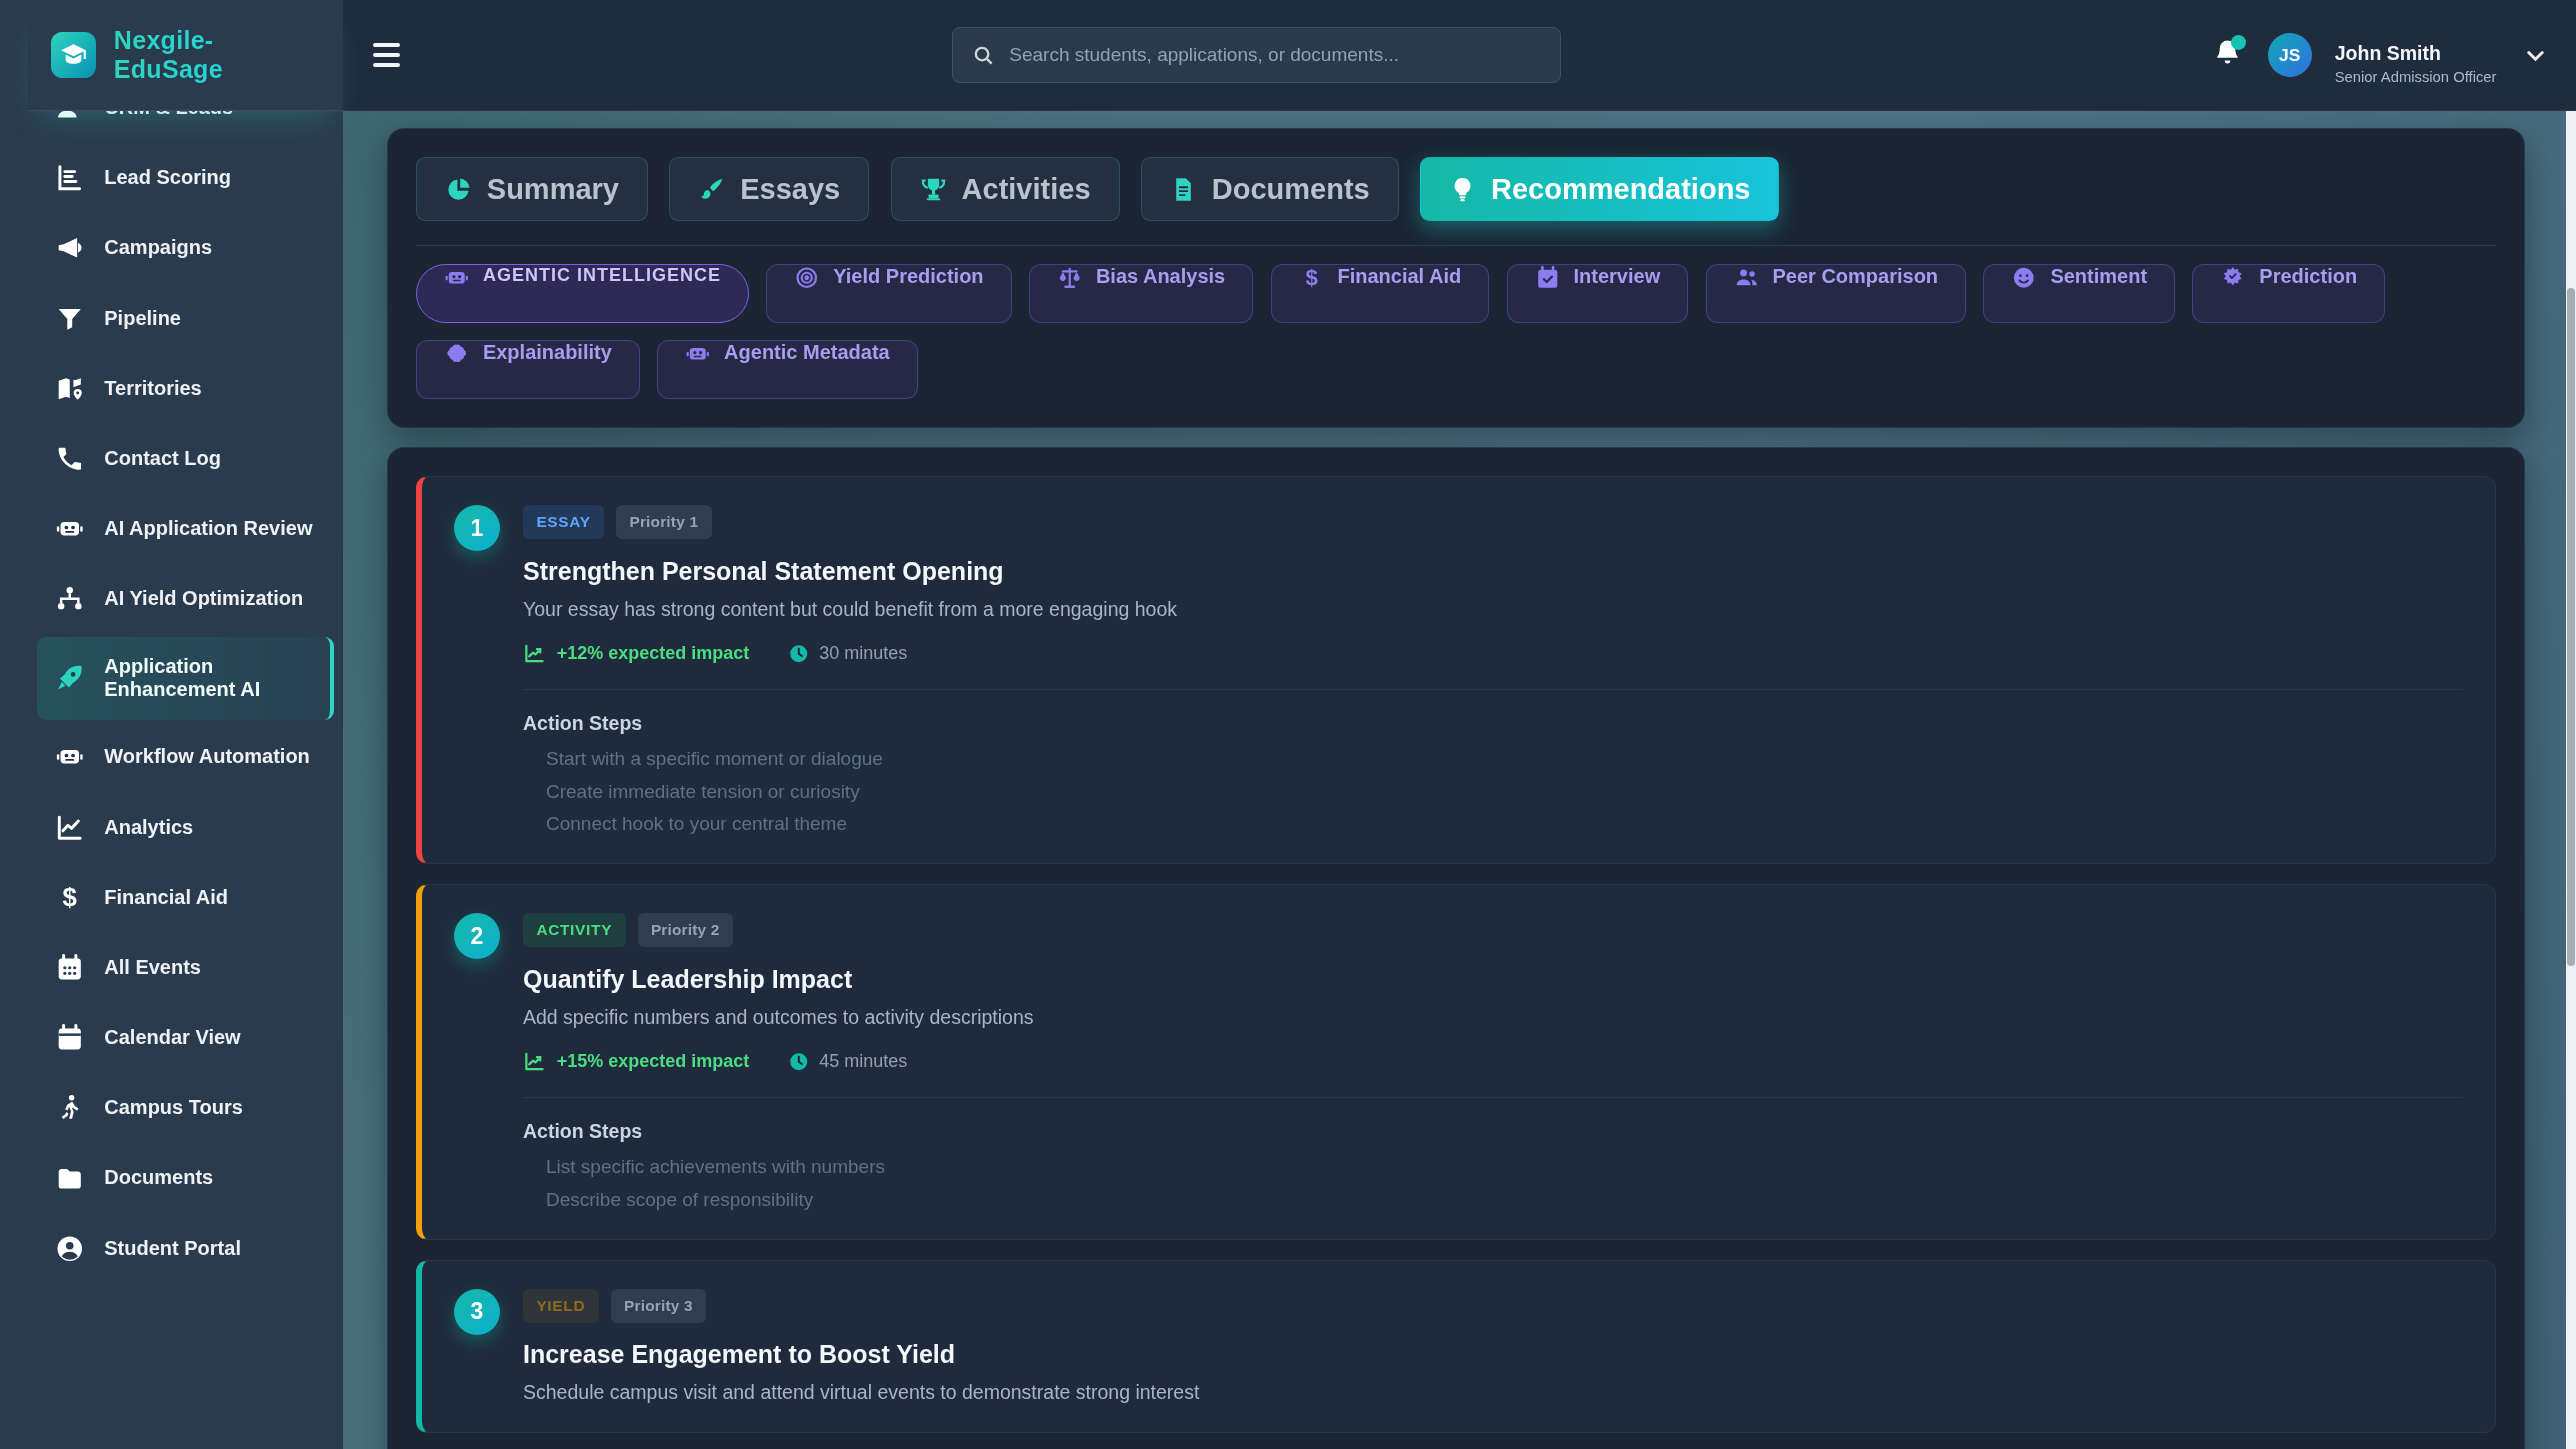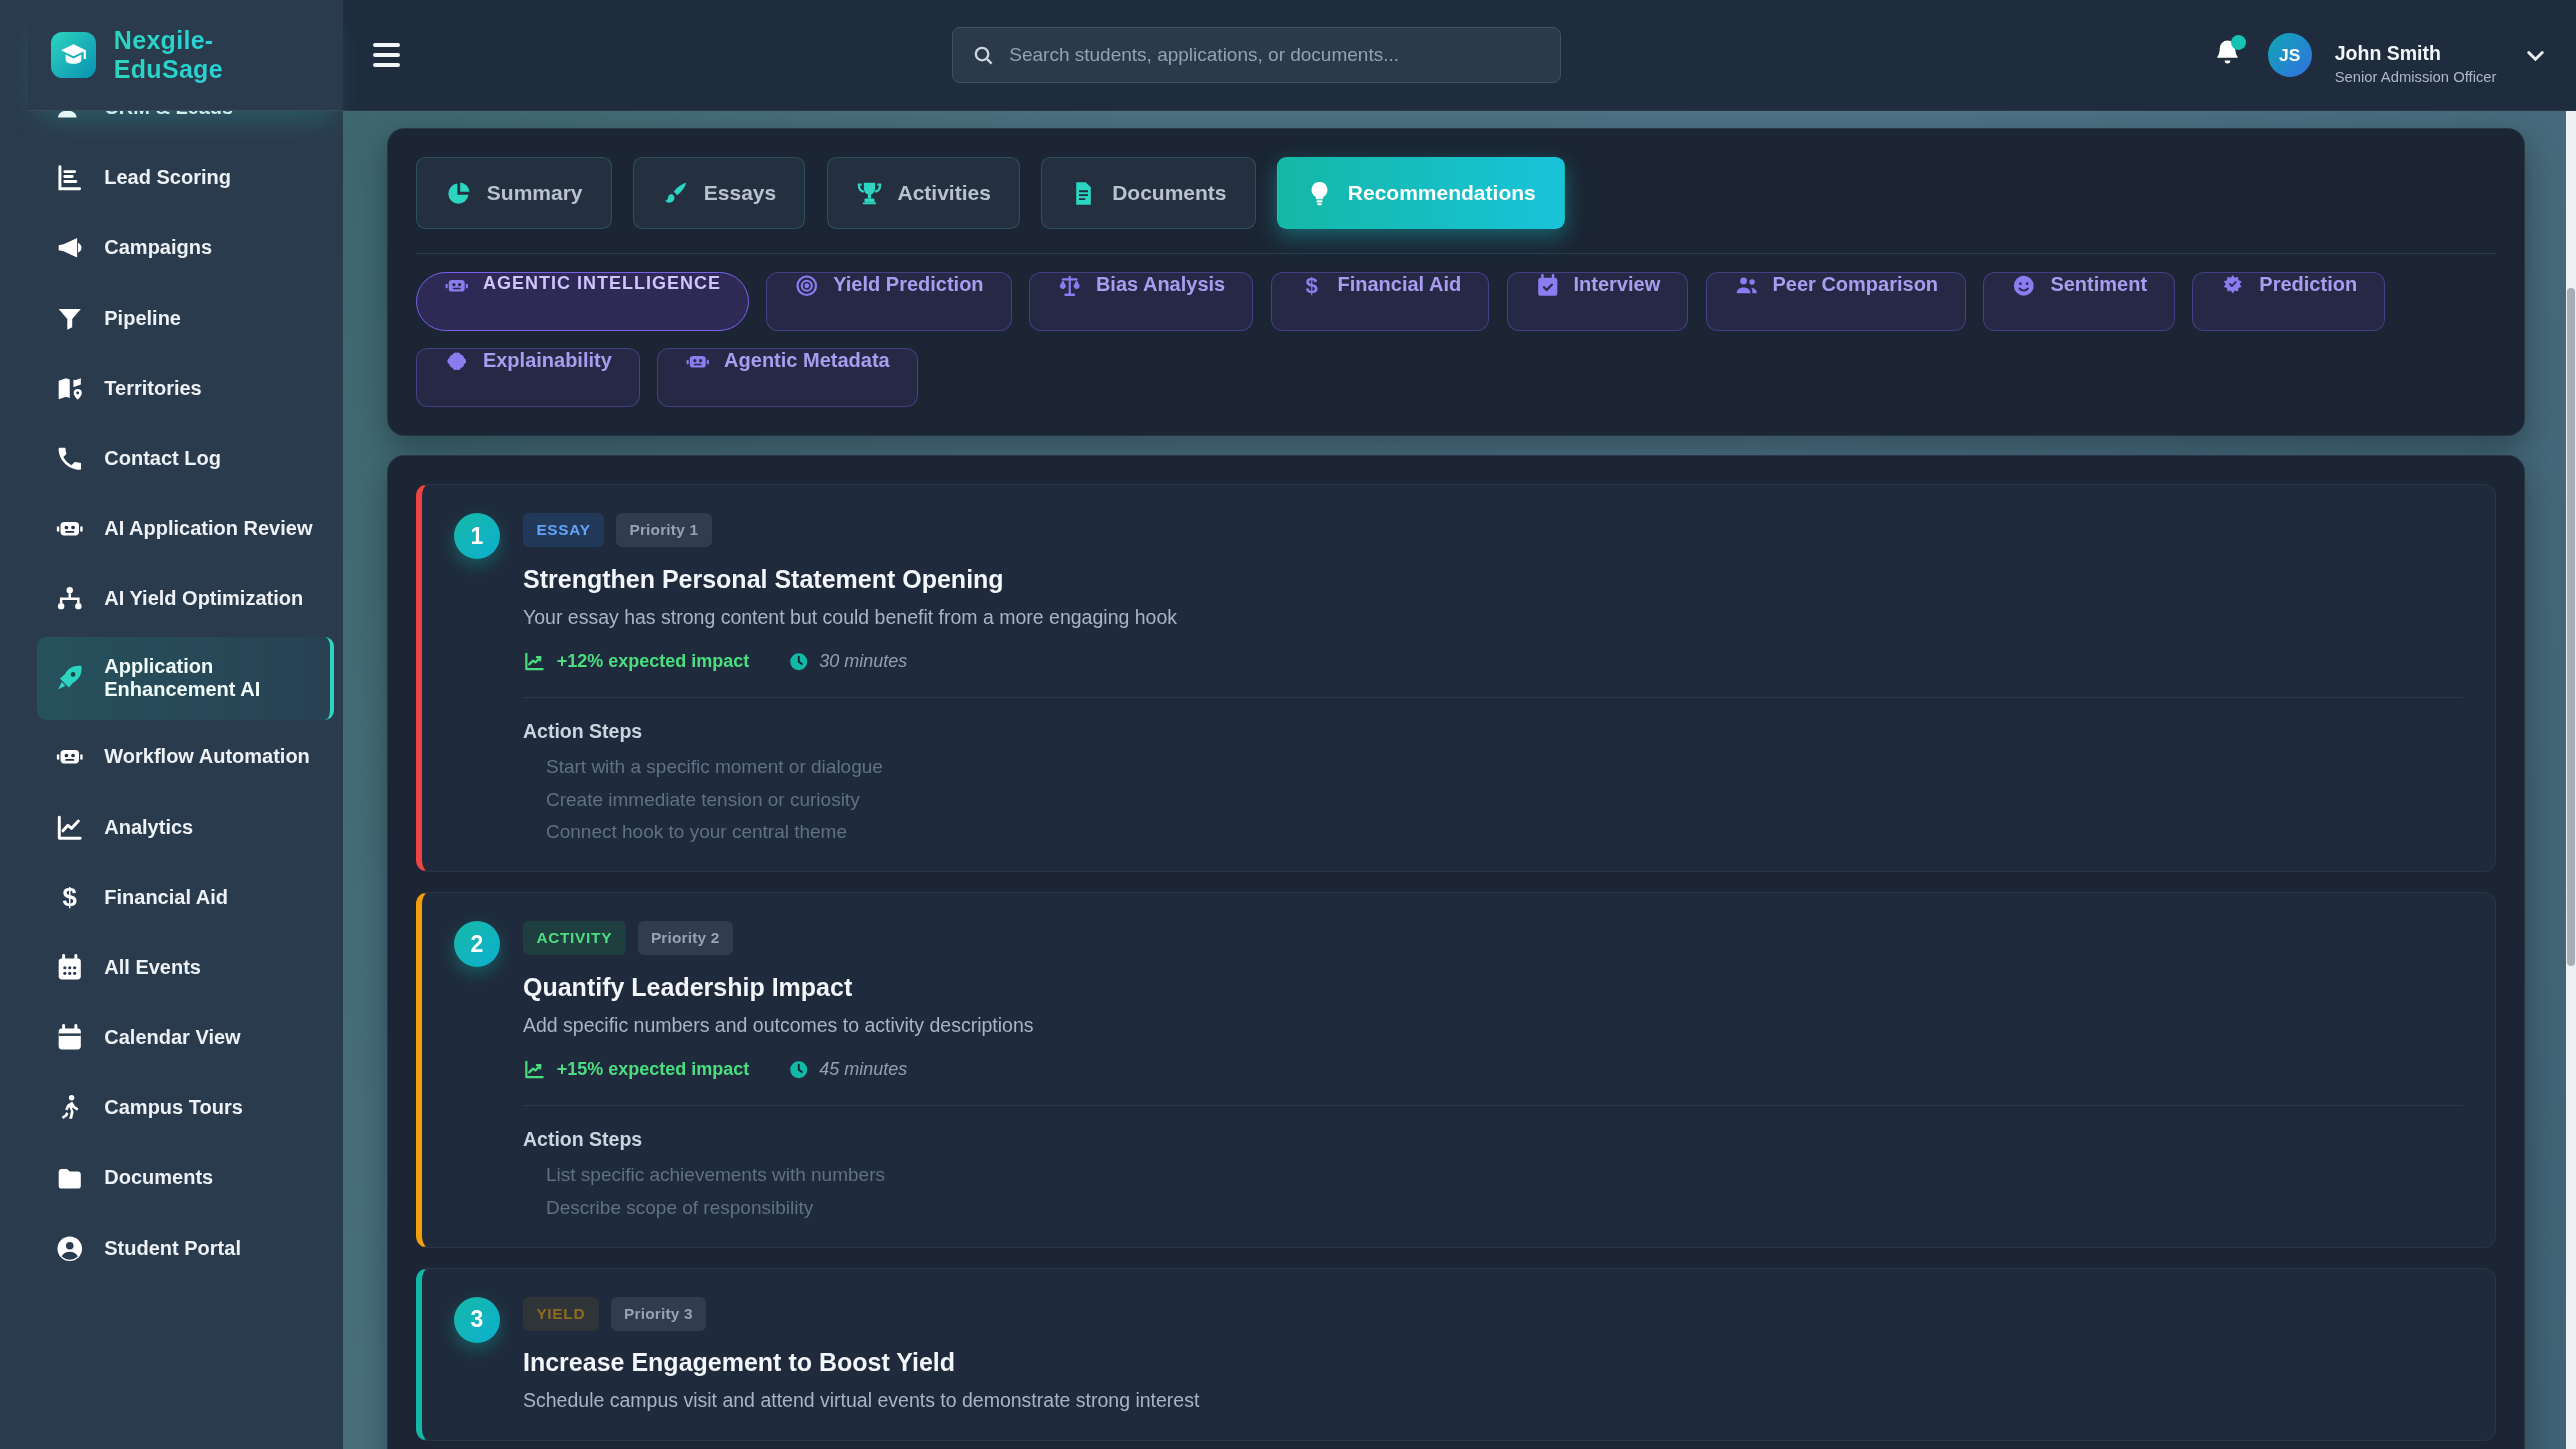"Summary" .tab { font-size: 21px -> 29px; height: 72px -> 64px }
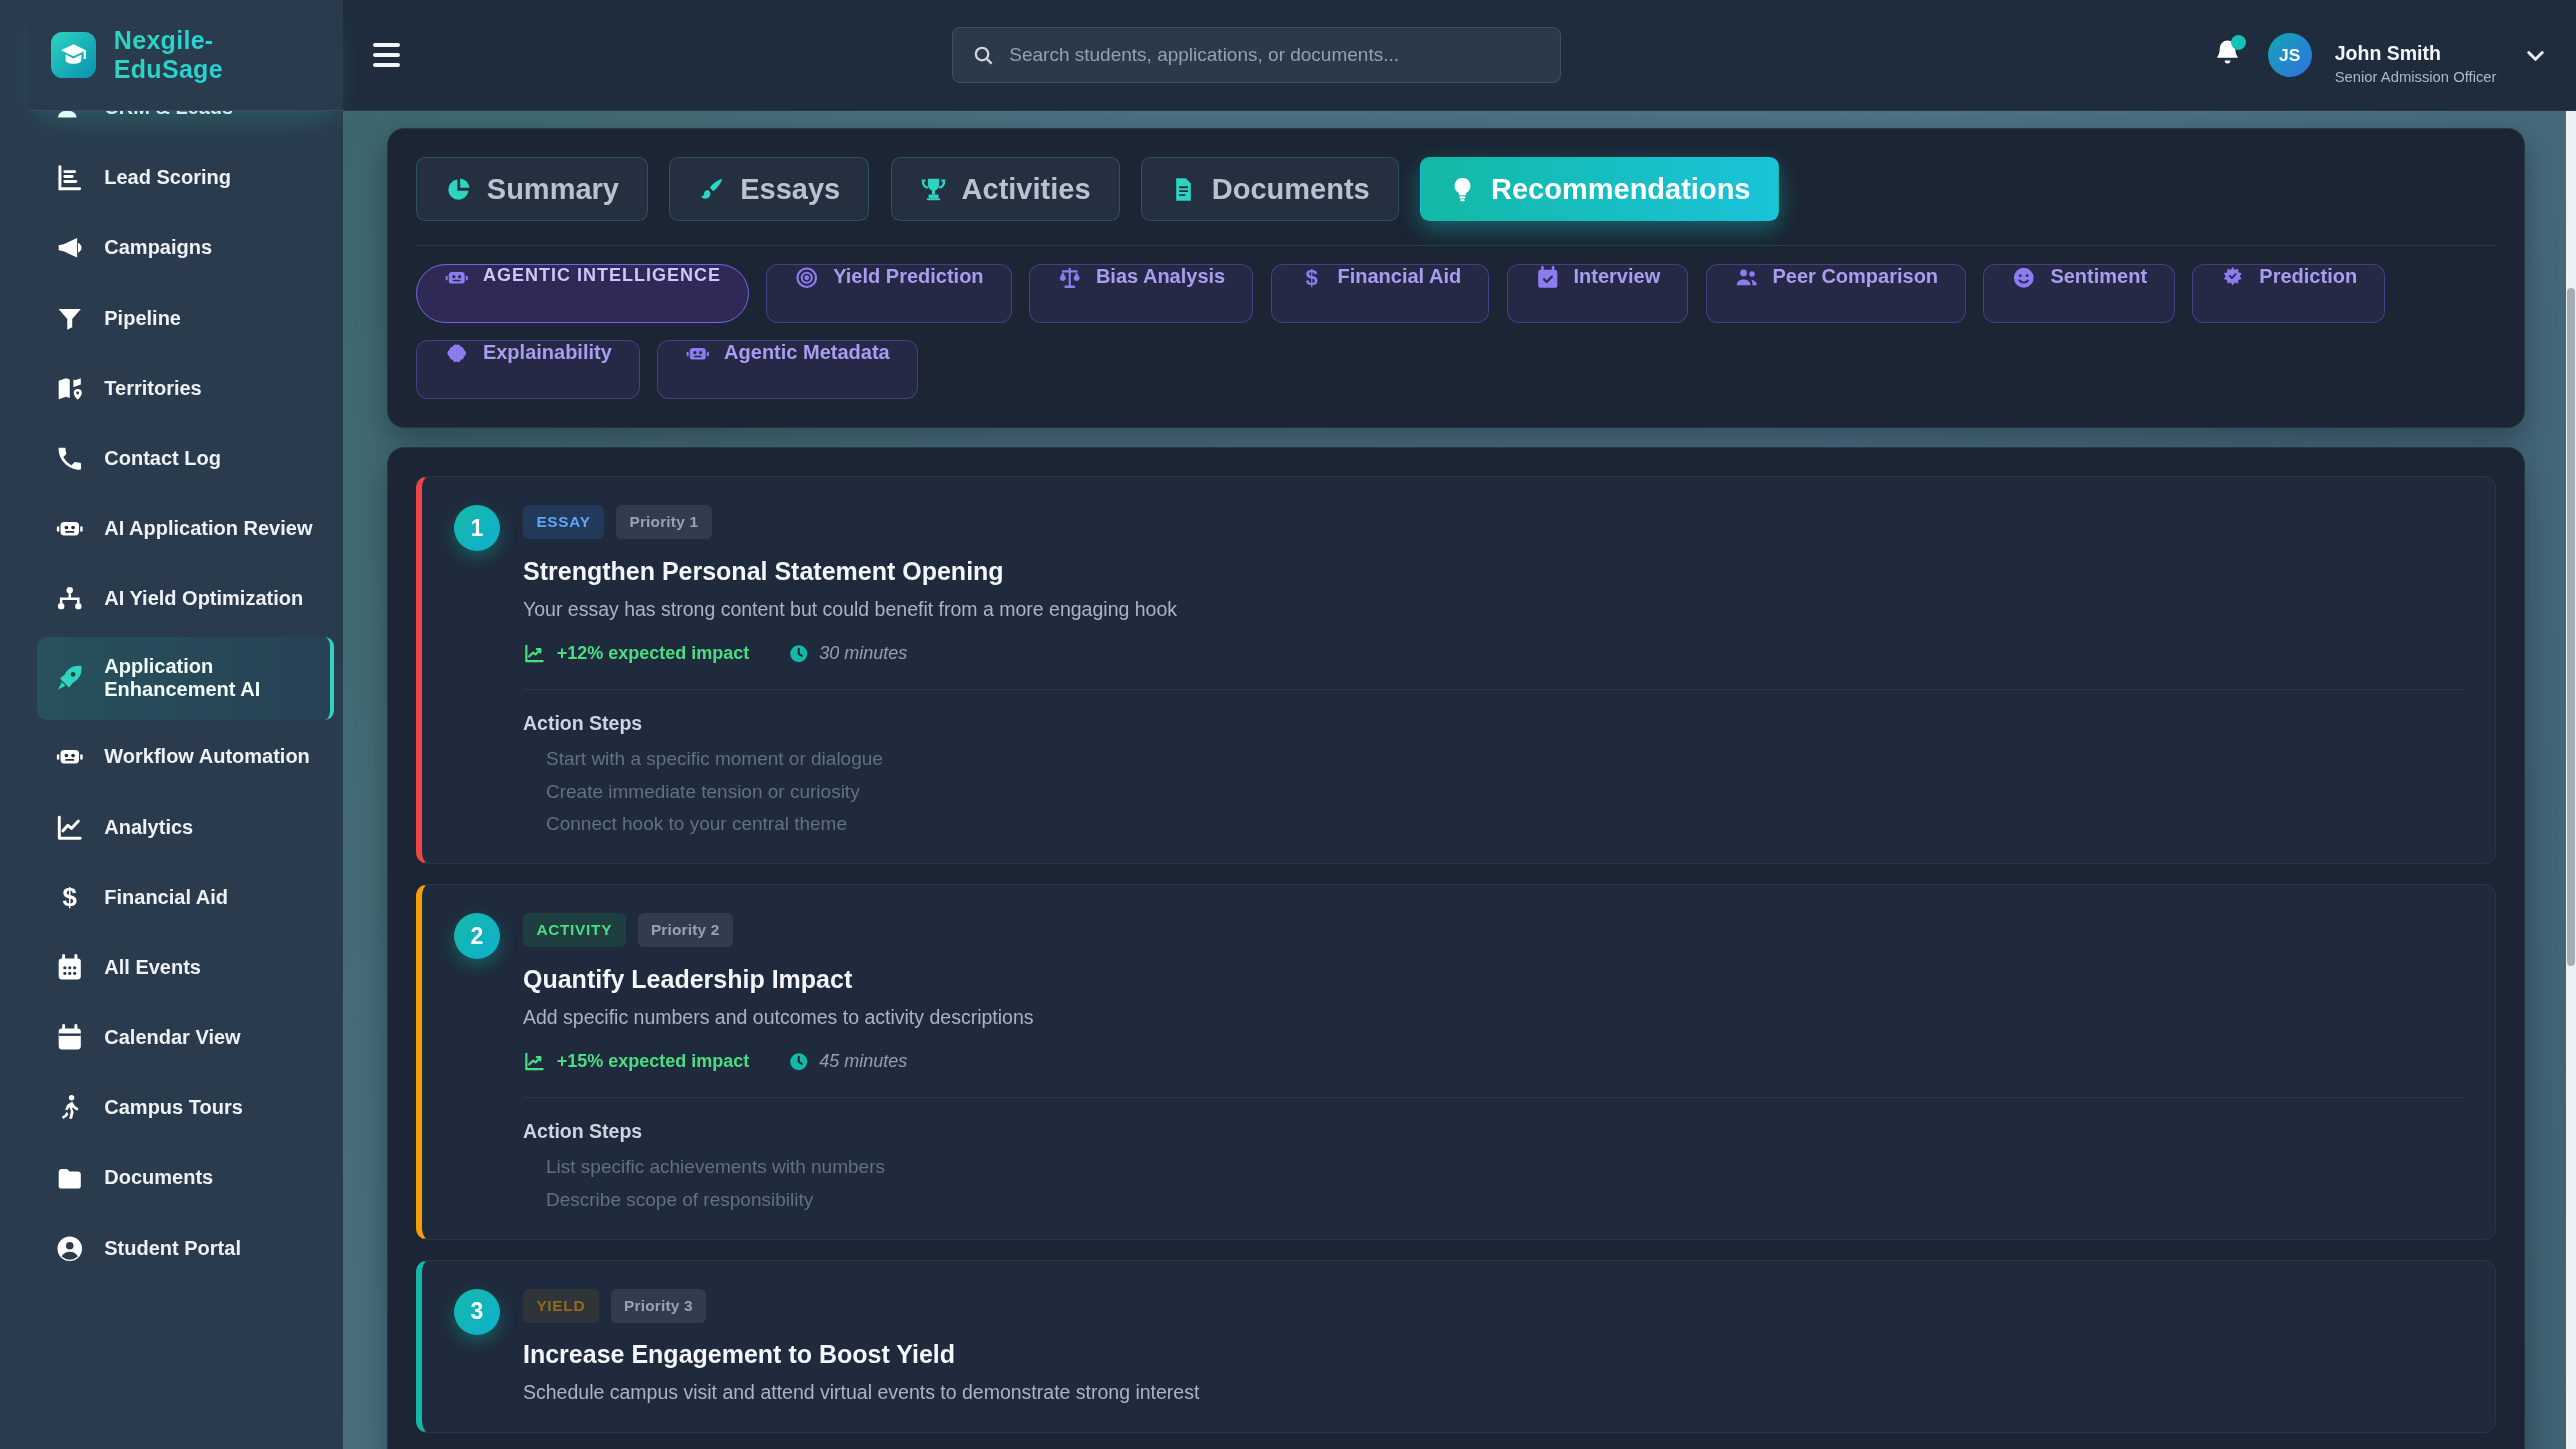"30 minutes" .time { font-style: italic -> none }
